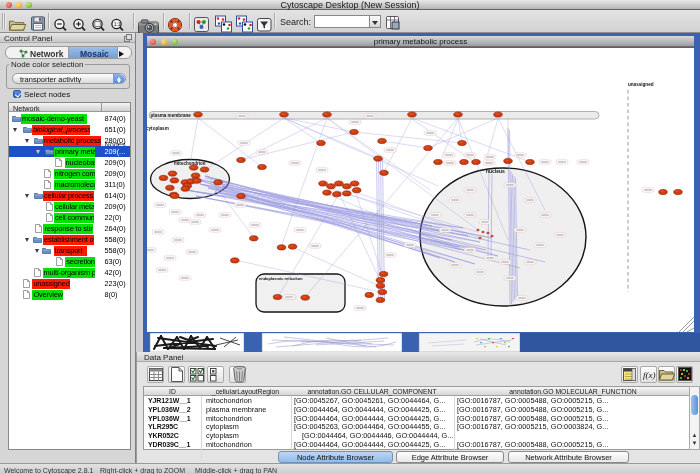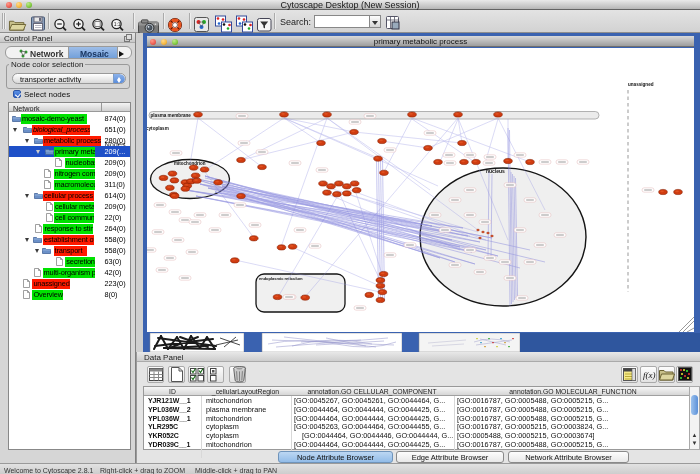"[GO:0005488, GO:0005215, GO:0003674]" div { html: <div>[GO:0005488, GO:0005215, GO:0003674]</div> -> none }
